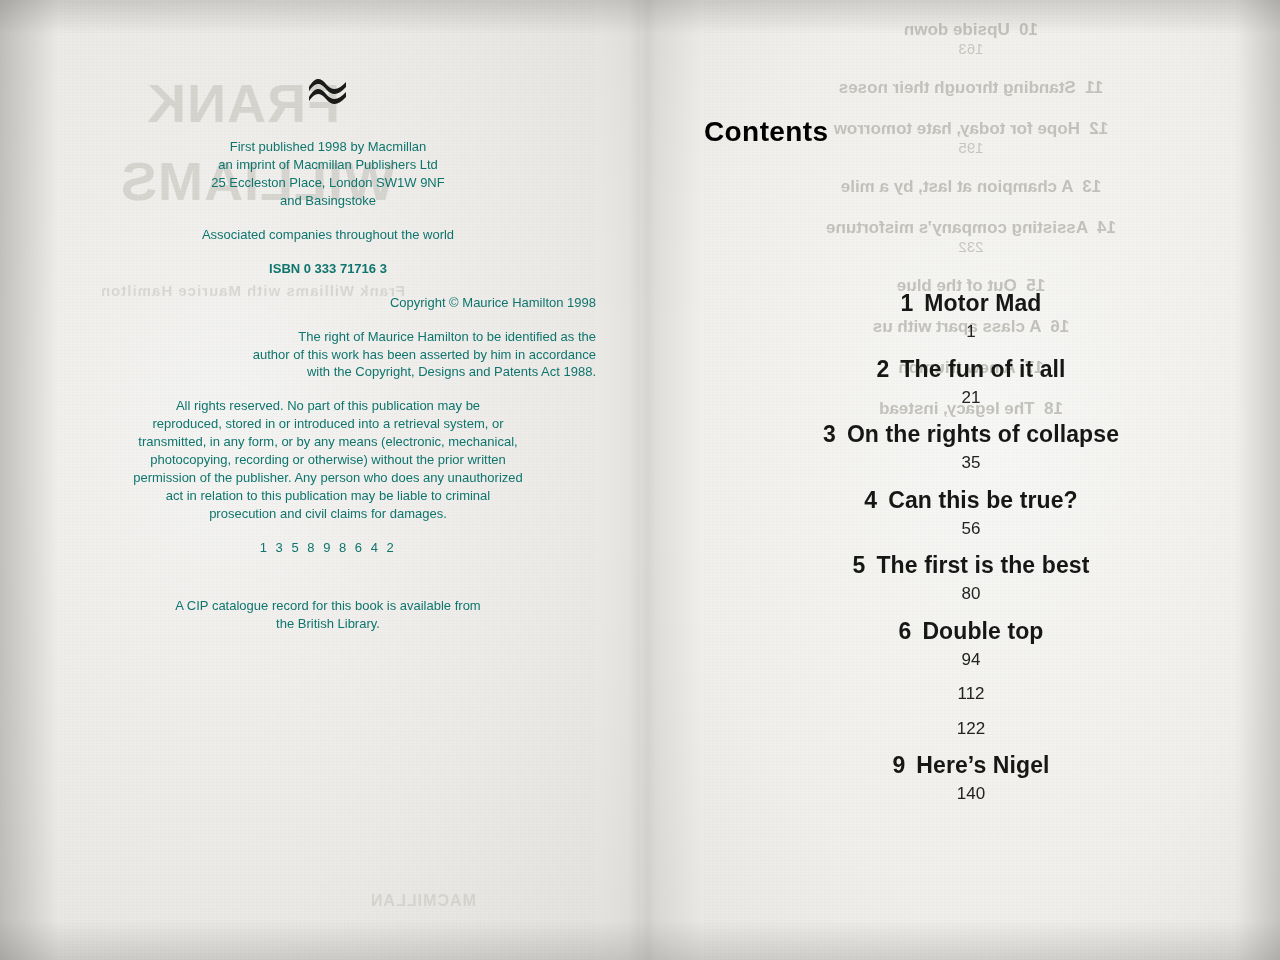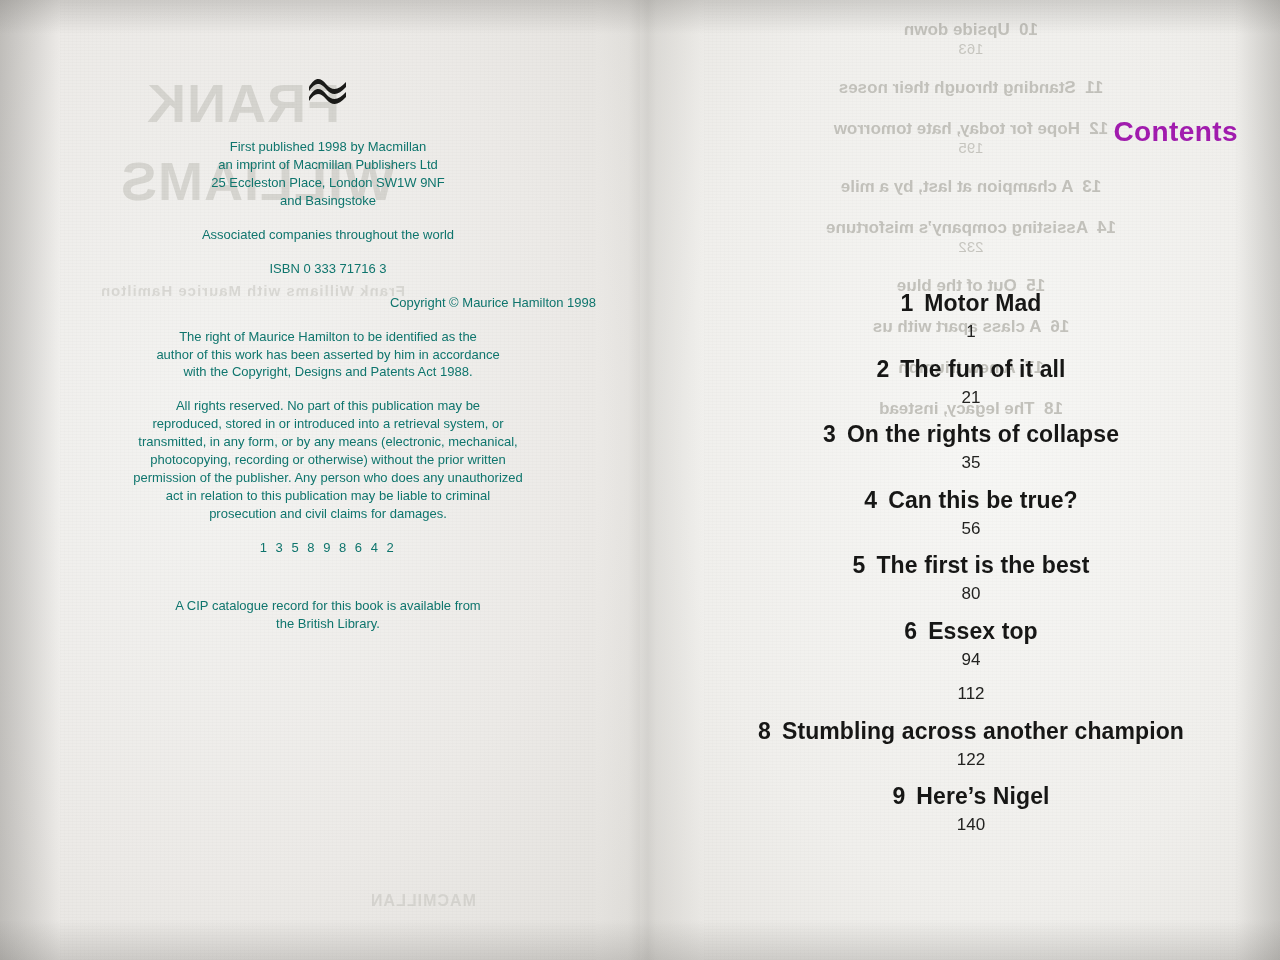"Contents" .contents-heading { color: #a21caf -> #000000; text-align: right -> left }
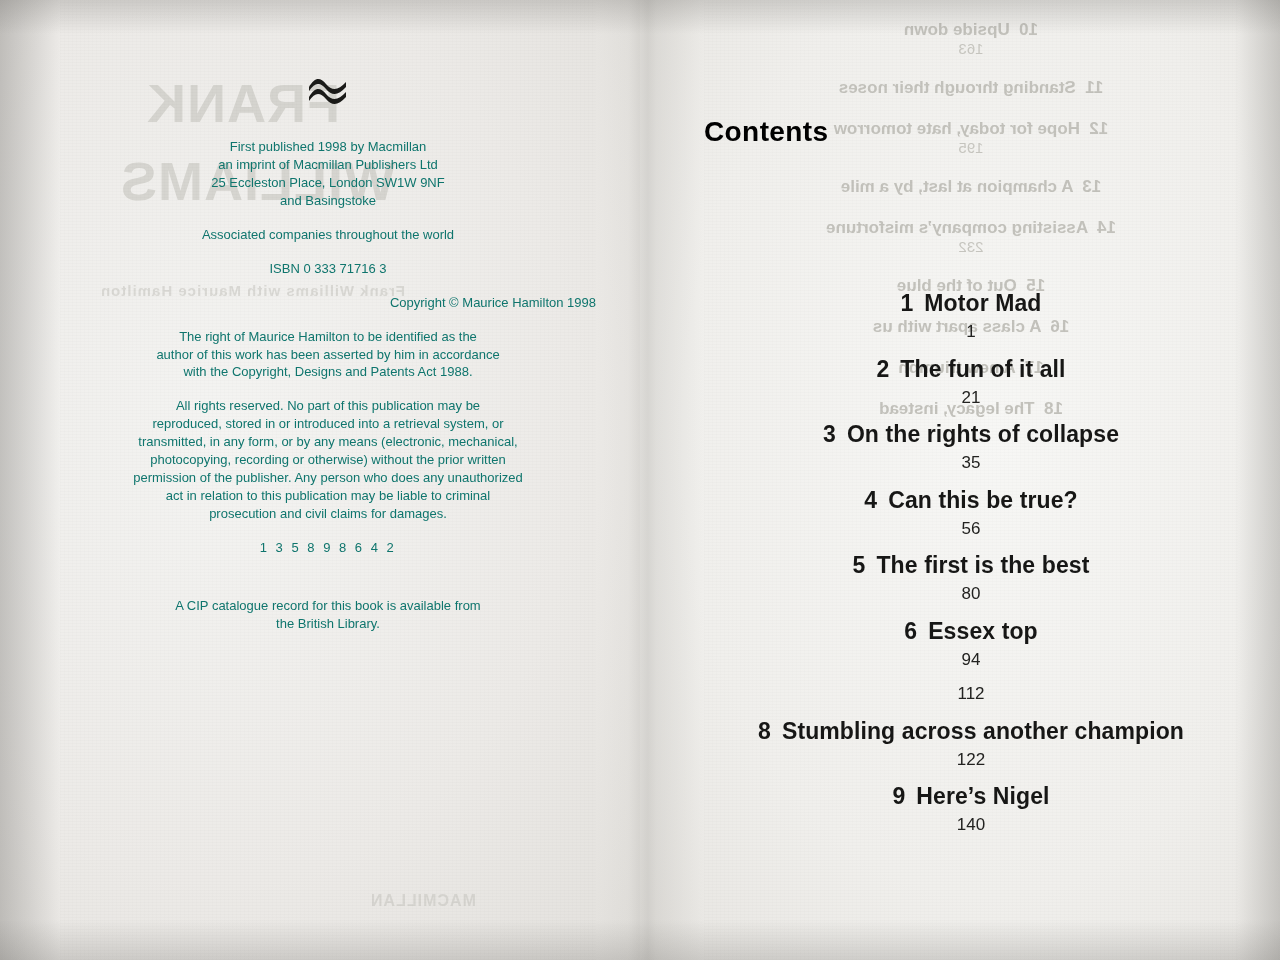"ISBN 0 333 71716 3" p { font-weight: none -> bold }
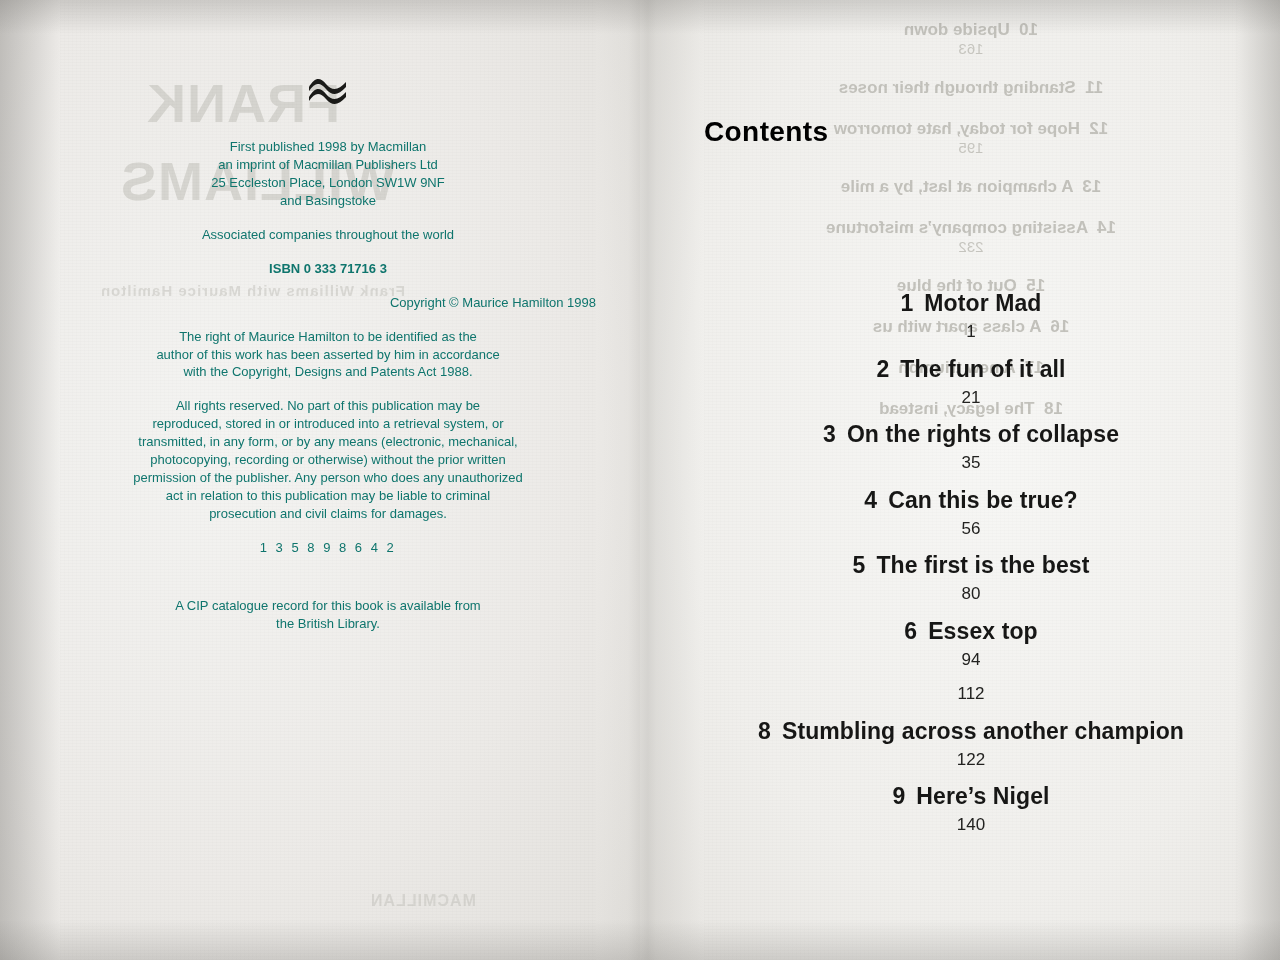"The right of Maurice Hamilton" p { text-align: none -> right }
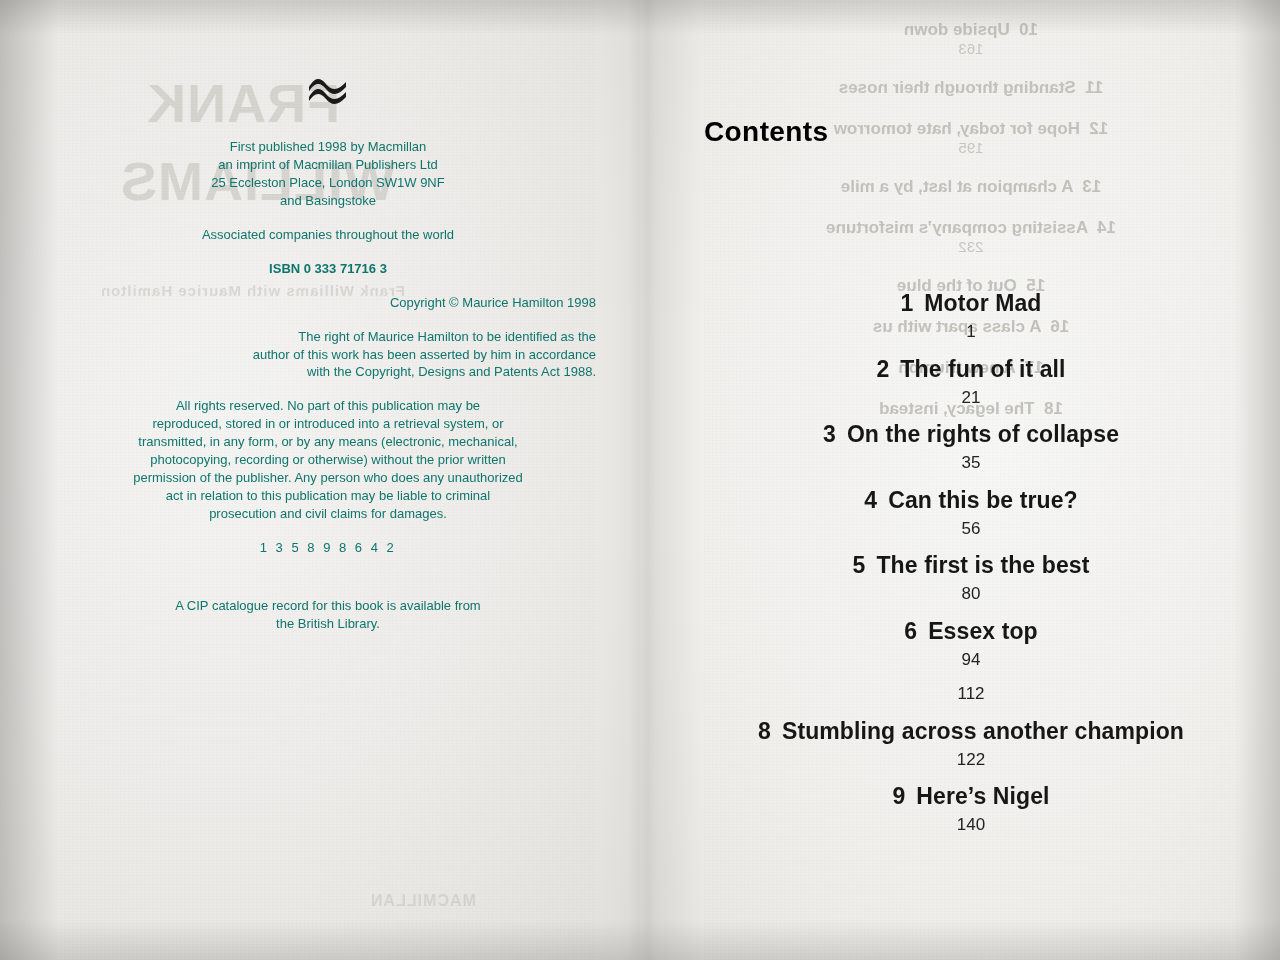"Essex top" span { text: Essex -> Double }
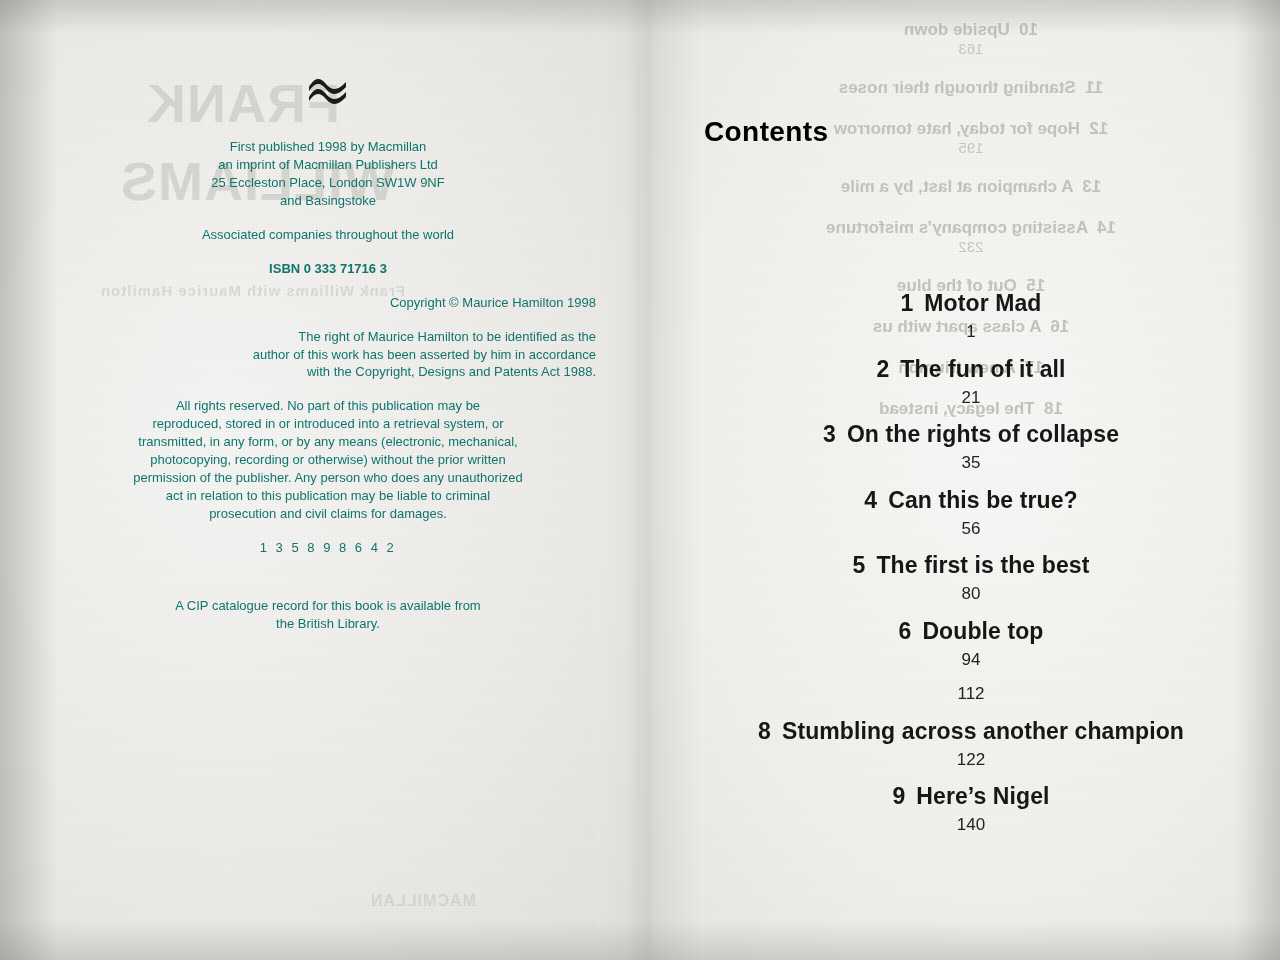"8 Stumbling across another champion" div.toc-line { html: <div> <span>8</span><span>Stumbling across another champion</span> </div> -> none }
